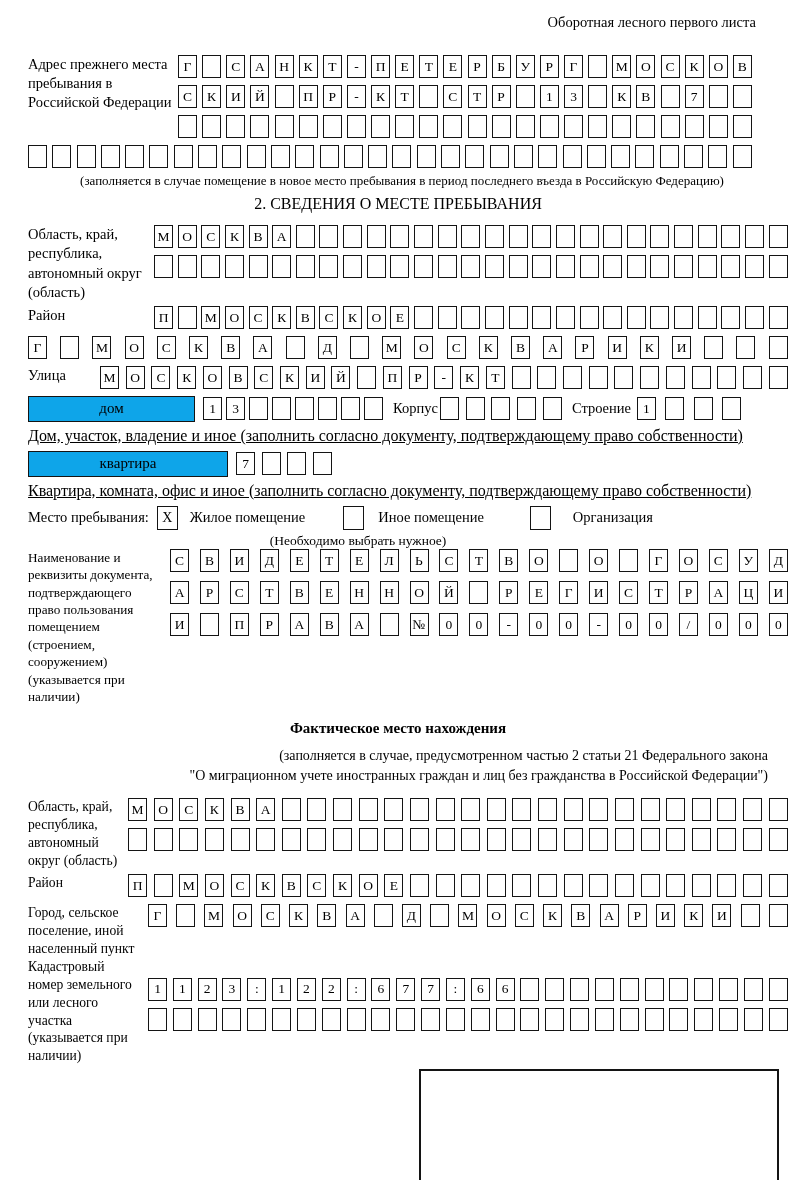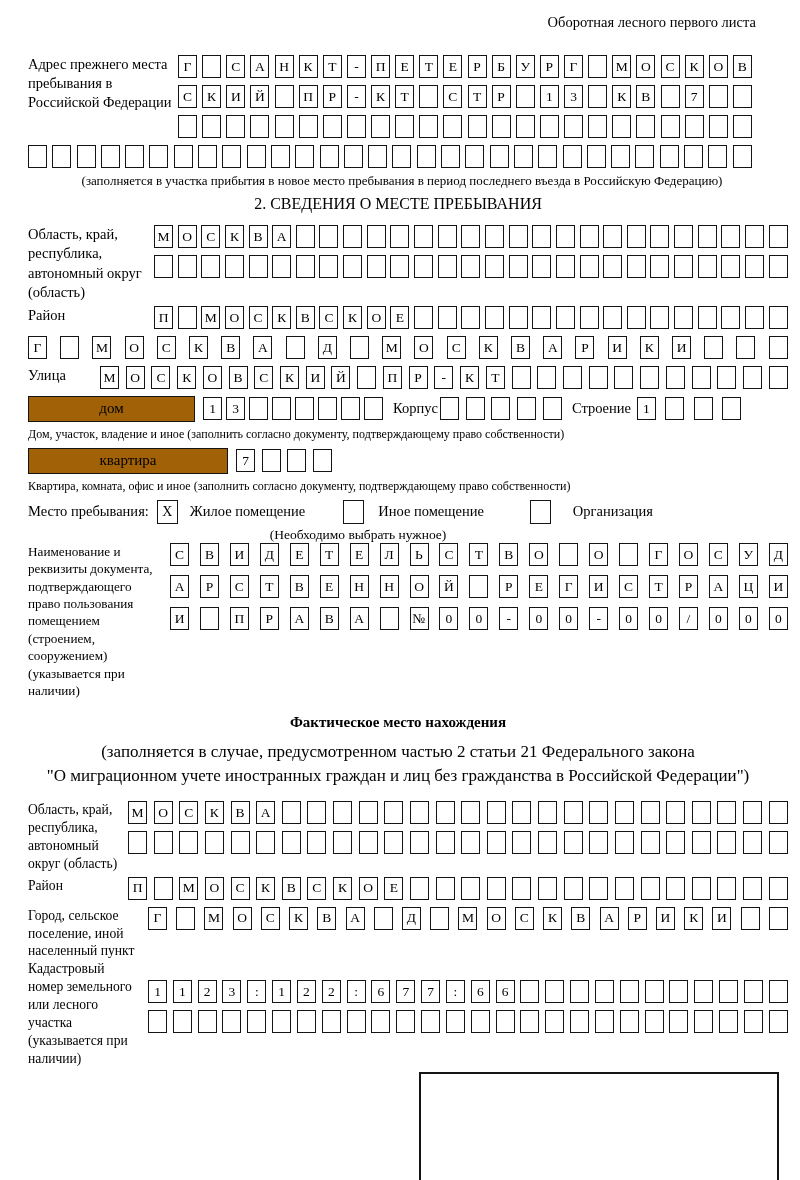"(заполняется в участка прибытия в" div.caption { text: участка прибытия -> случае помещение }
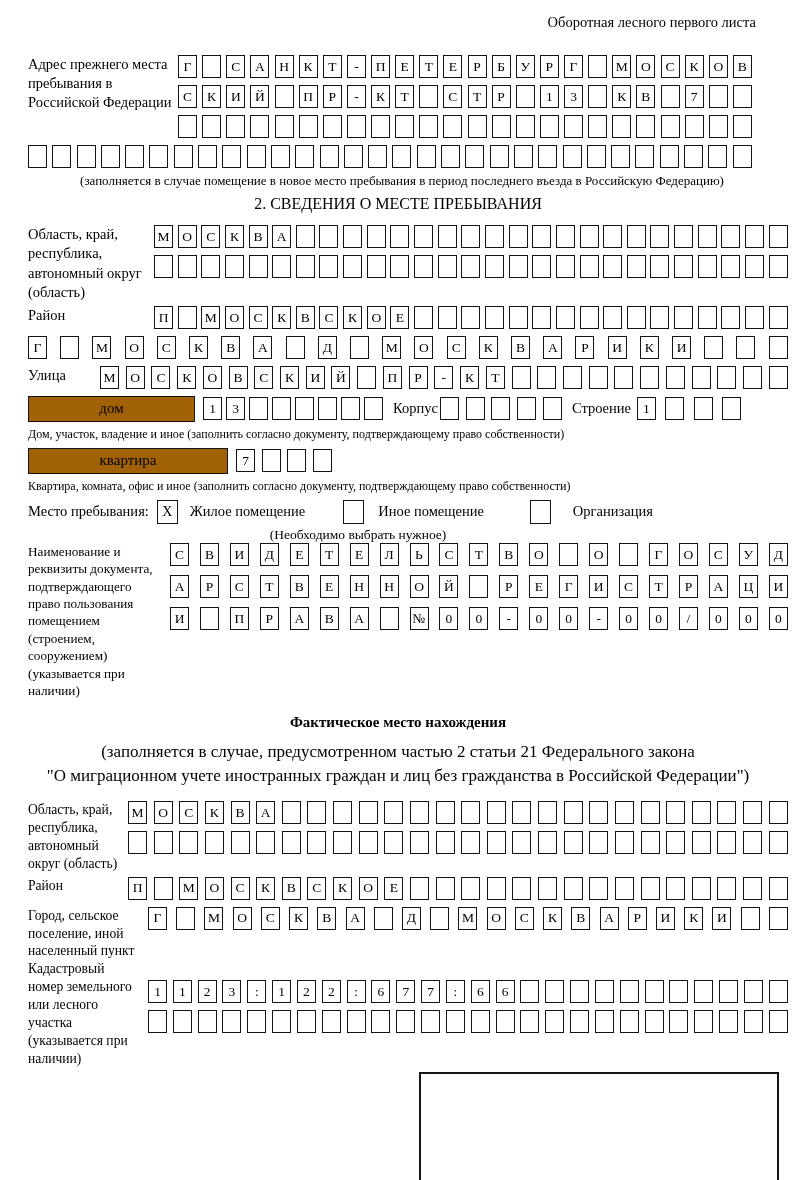"дом" .bigbox { background: #a16207 -> #0ea5e9 }
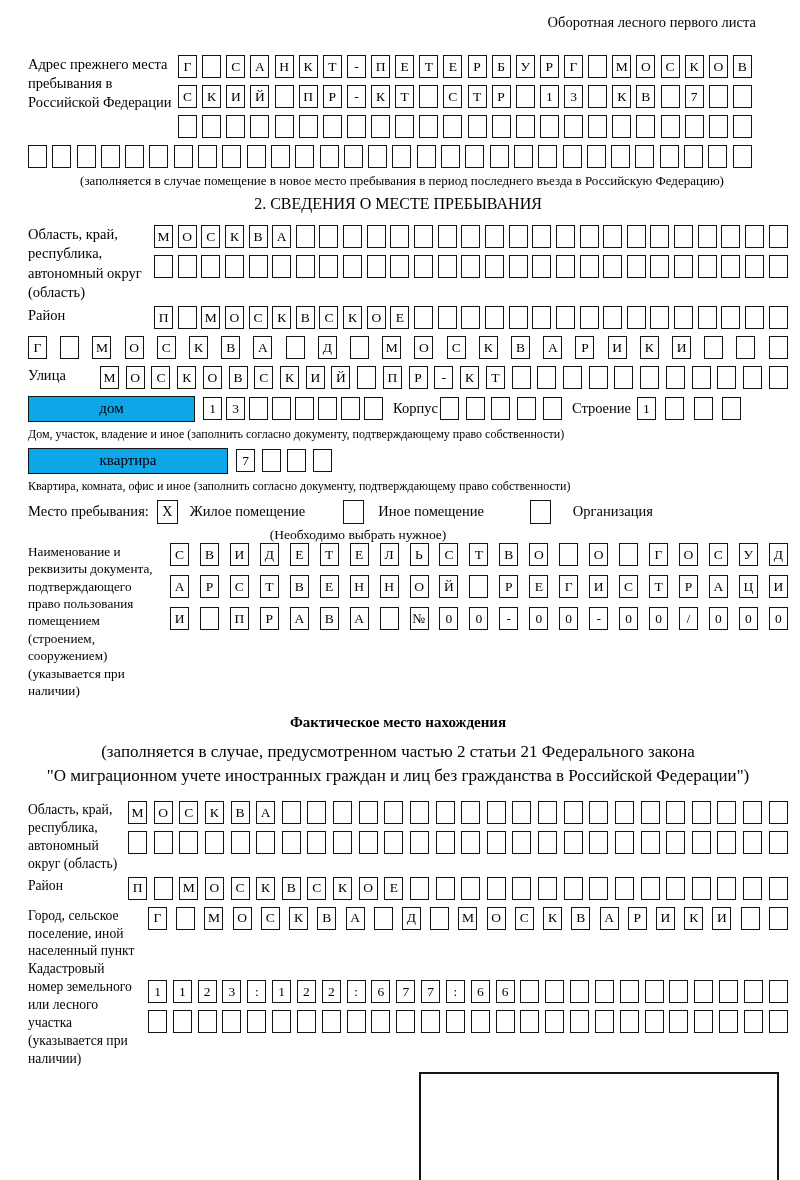"Дом, участок, владение и иное" .left-caption { font-size: 12px -> 16px; text-decoration: none -> underline }
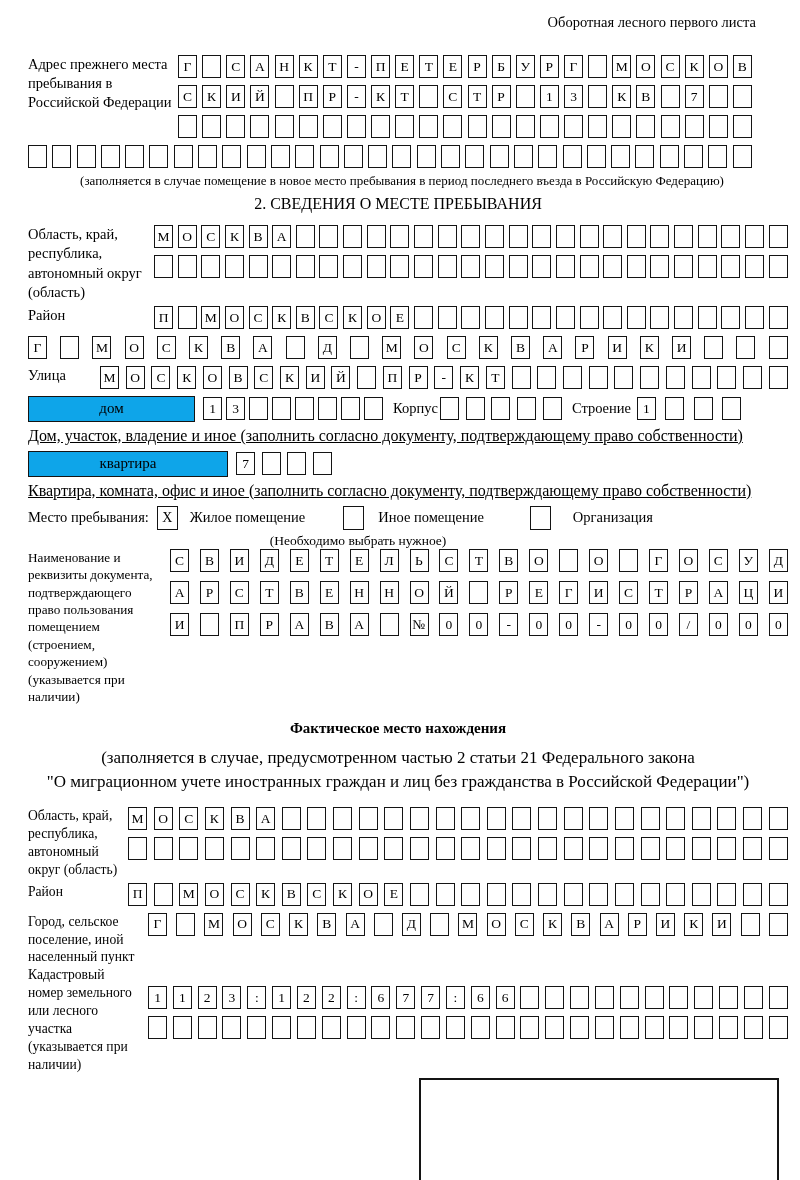"(заполняется в случае, предусмотренном" .fact-cap { font-size: 17px -> 14px; text-align: center -> right }
